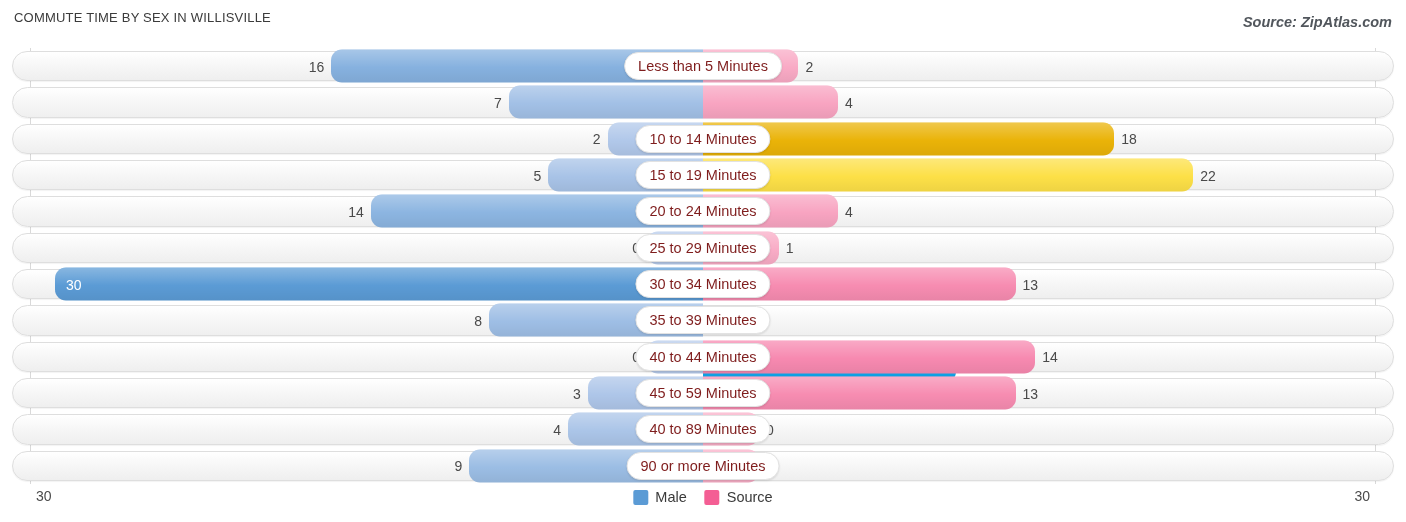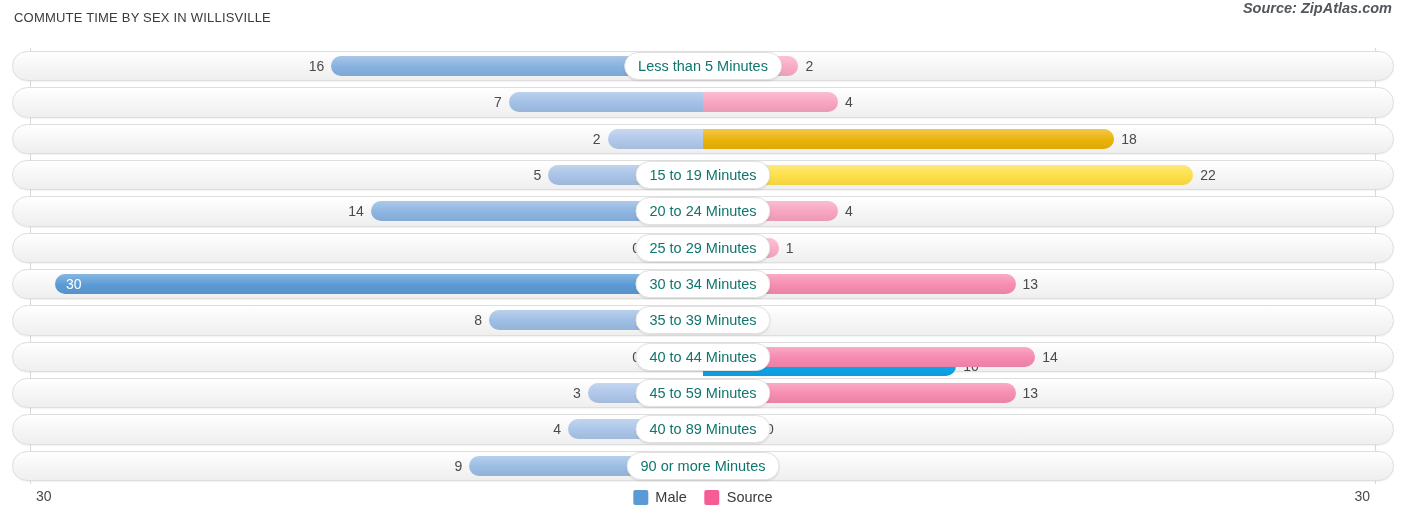"Source: ZipAtlas.com" .source { top: 0 -> 14px }
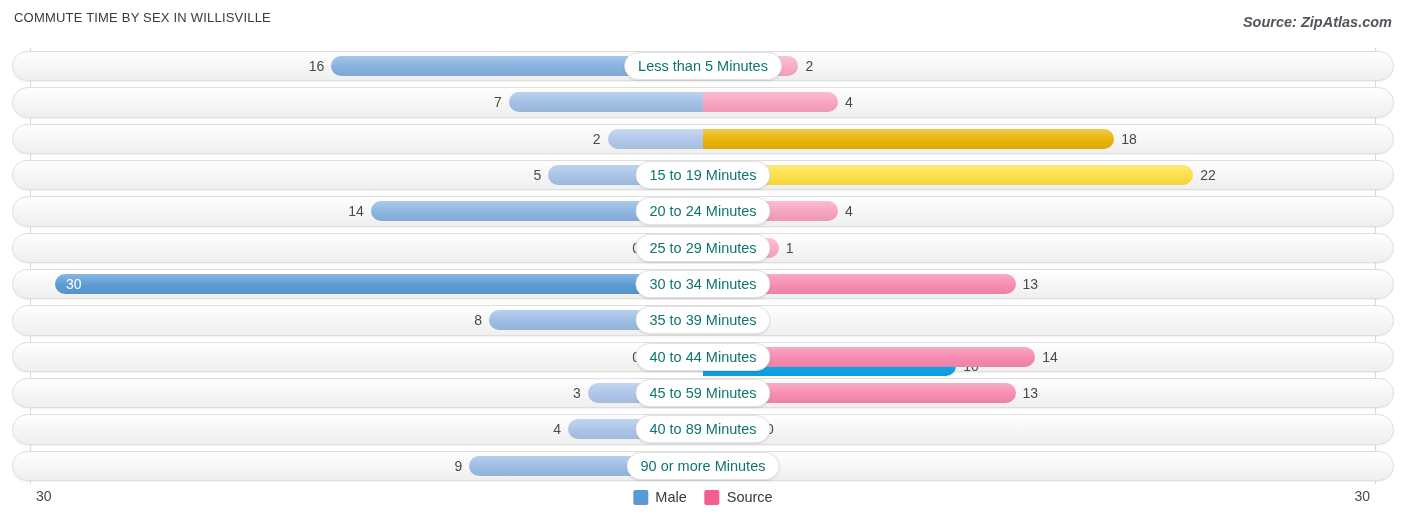"16" .bar { height: 20px -> 33px }
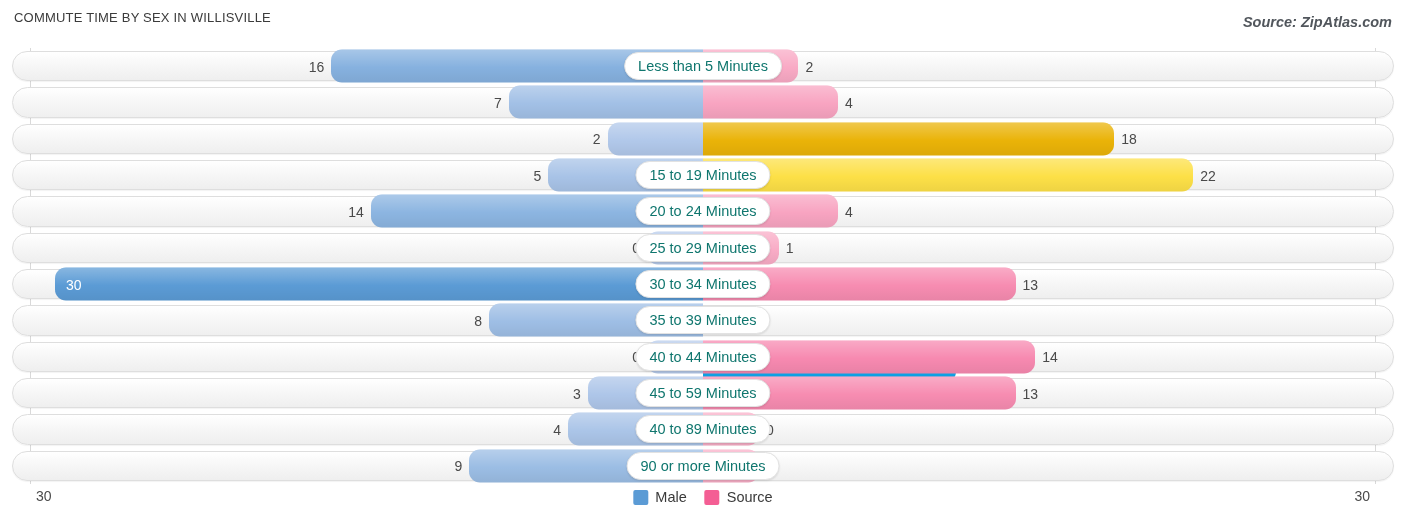"Less than 5 Minutes" .cat-label { color: #0f766e -> #7f1d1d }
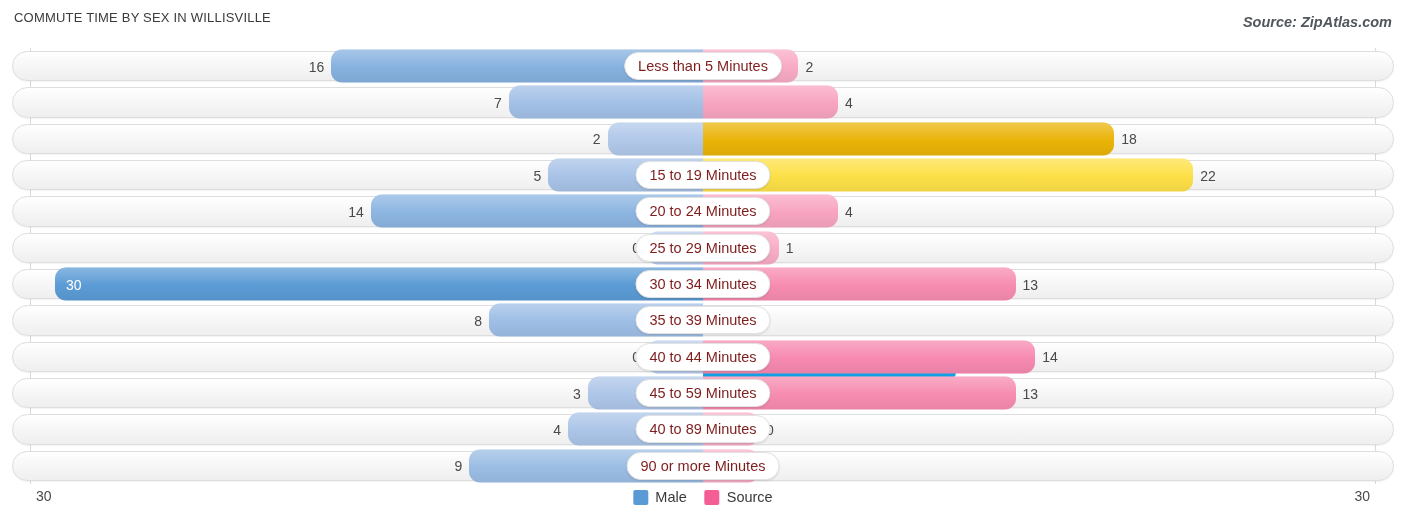"10 to 14 Minutes" div.cat-label { html: none -> <div>10 to 14 Minutes</div> }
